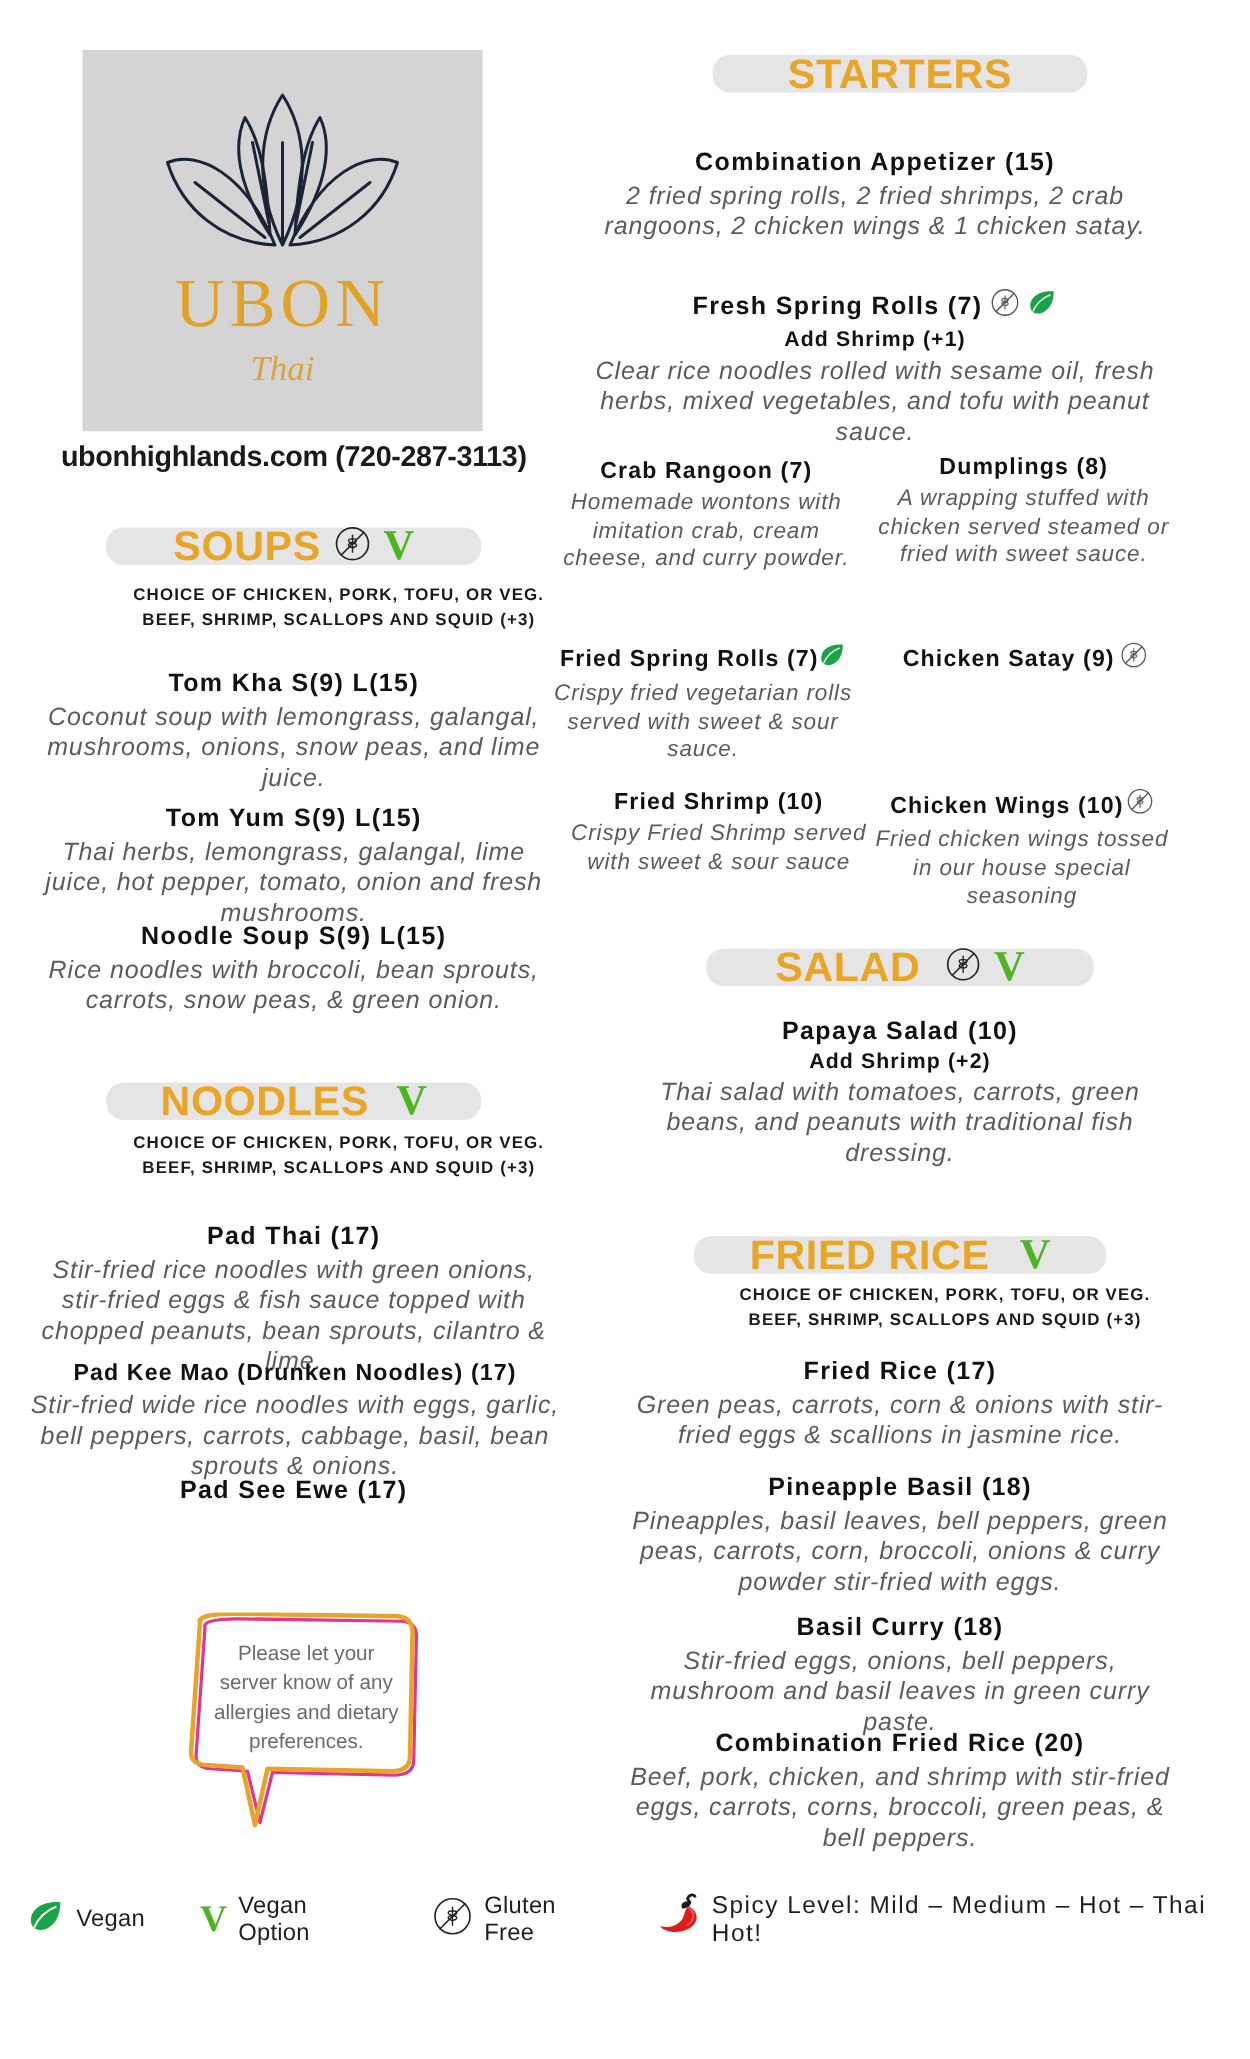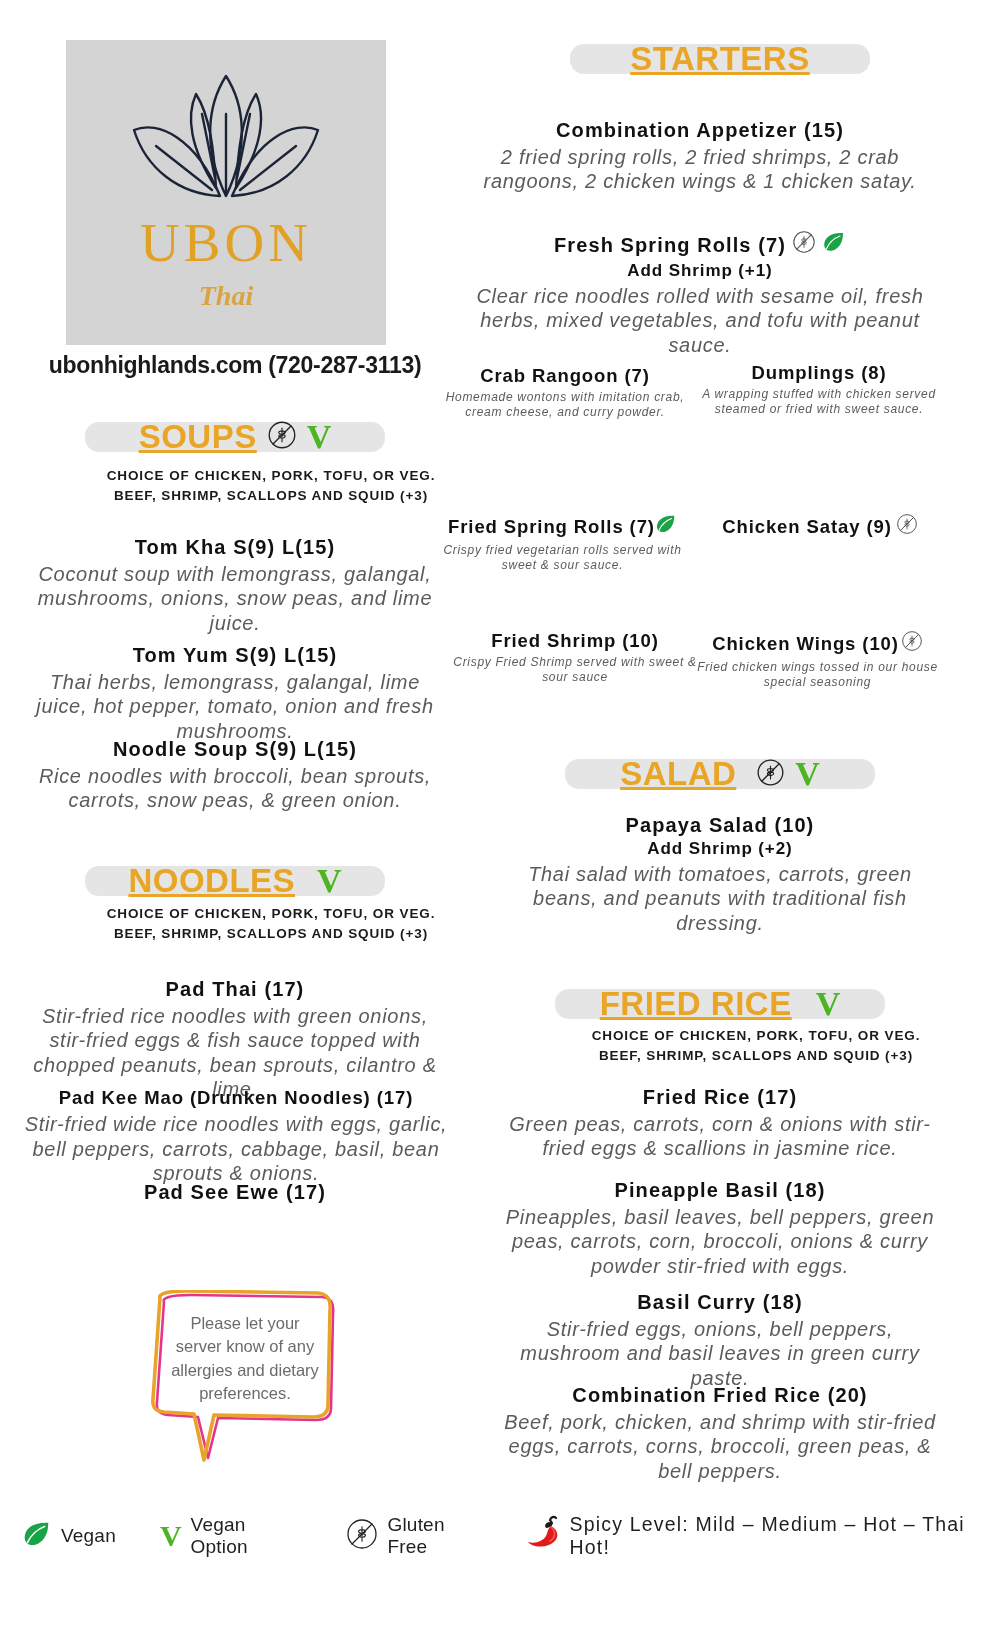"STARTERS" .sec-title { text-decoration: underline -> none }
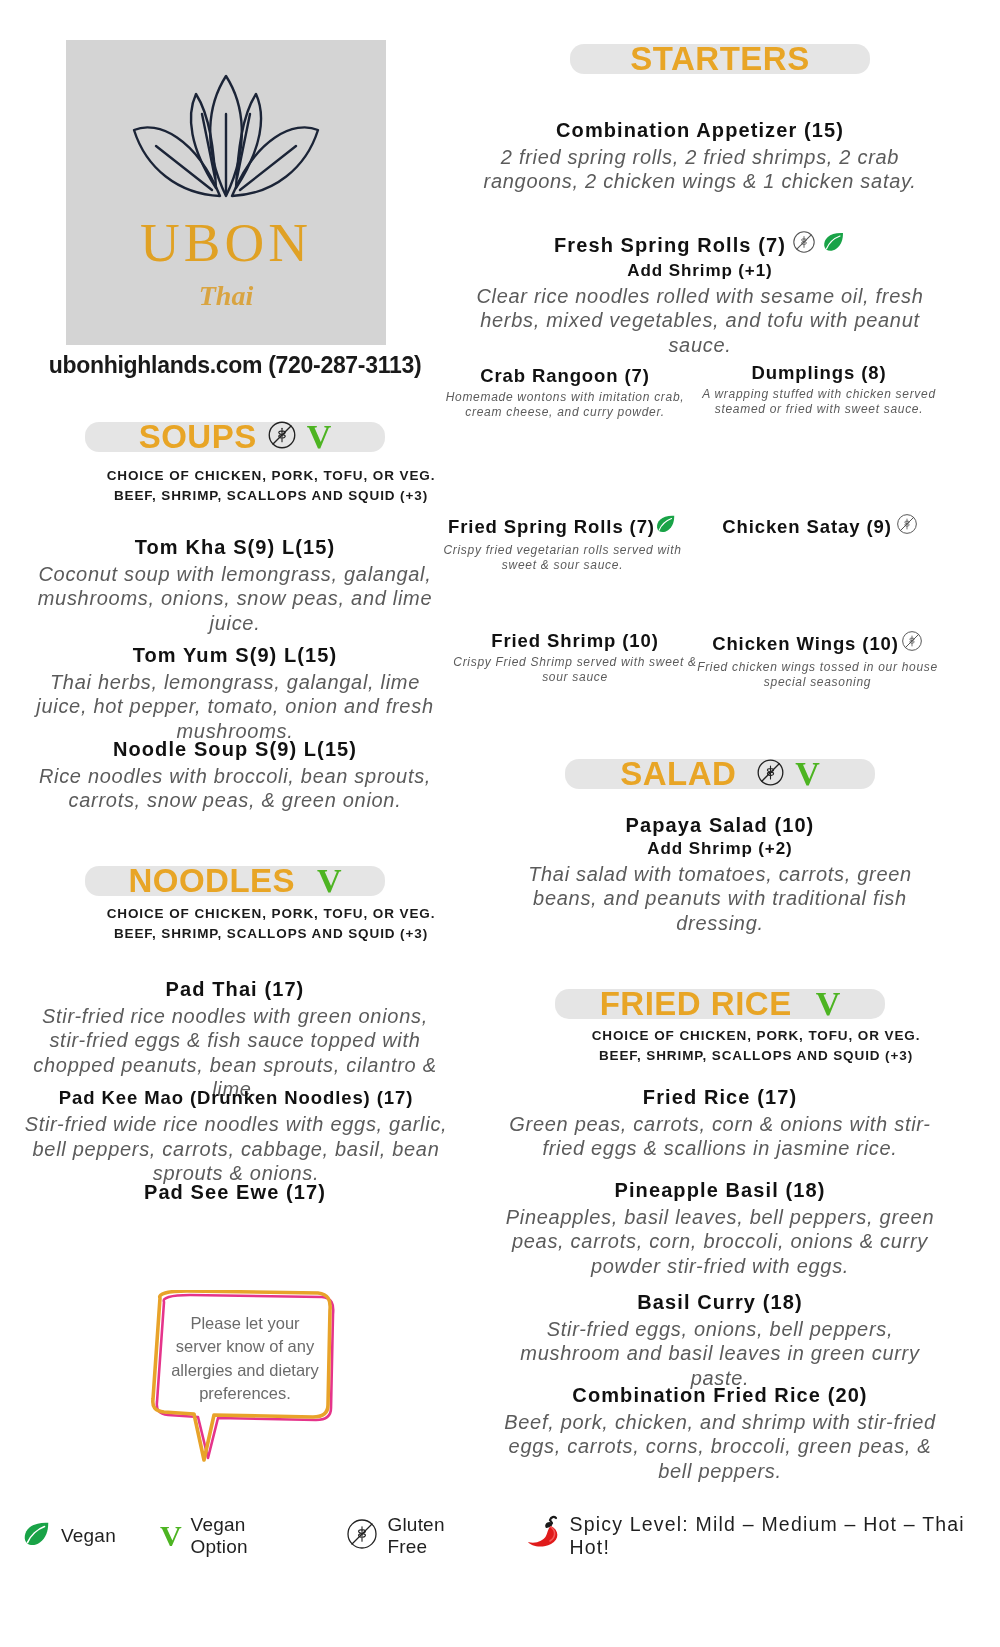"Thai" .logo-sub { font-weight: bold -> none }
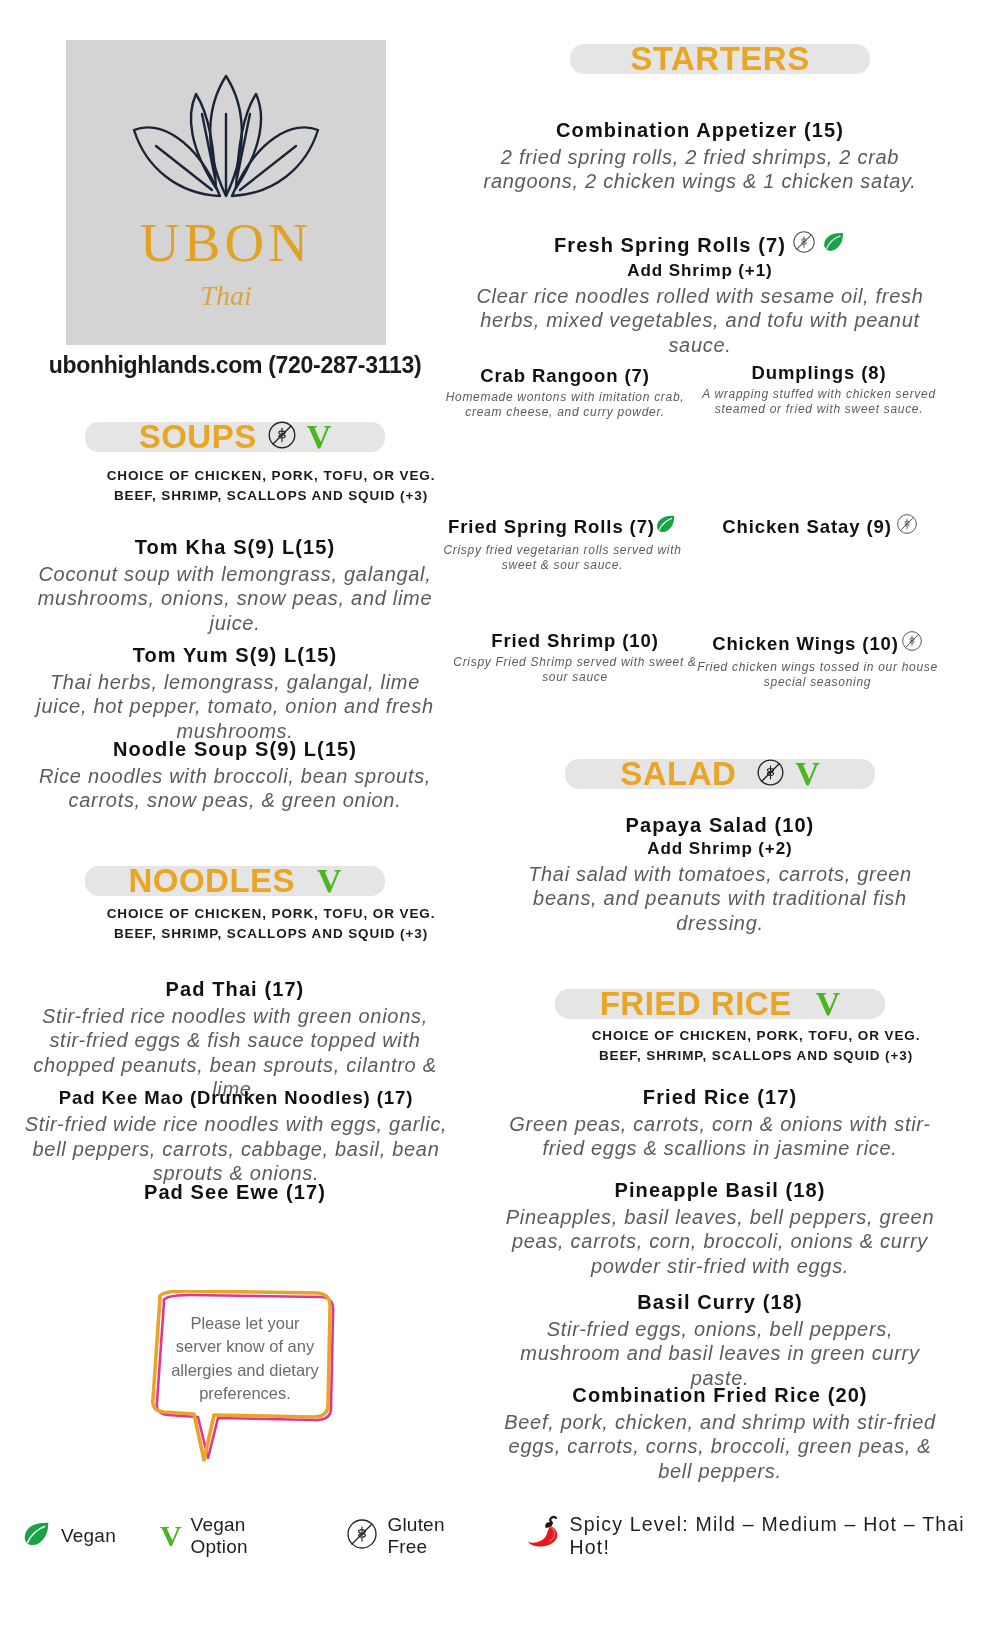"Homemade wontons with imitation crab," .item-desc.sm { font-size: 12px -> 18px }
